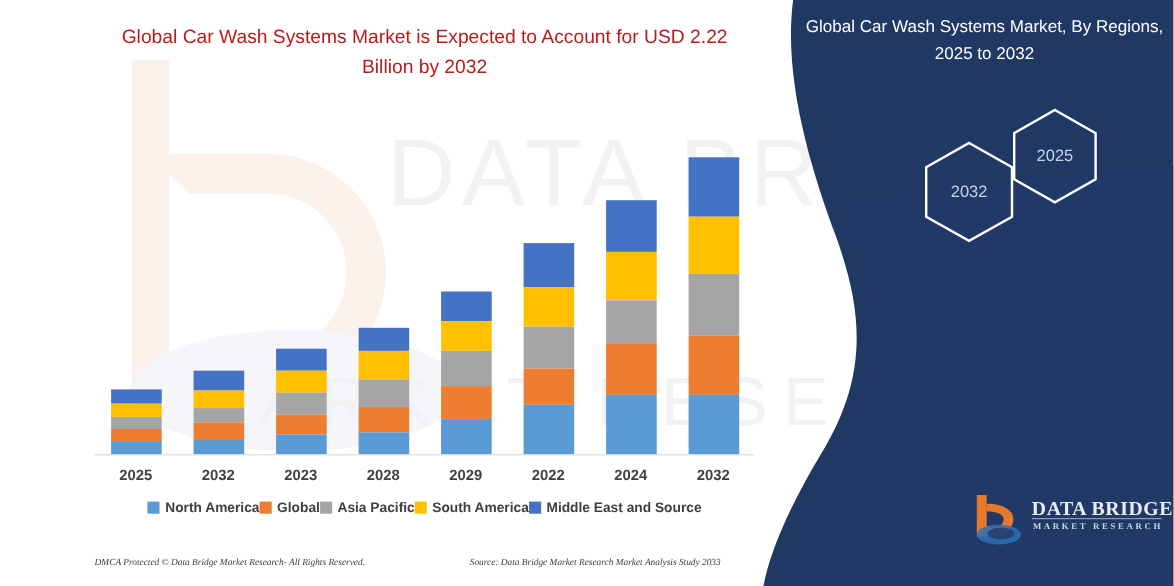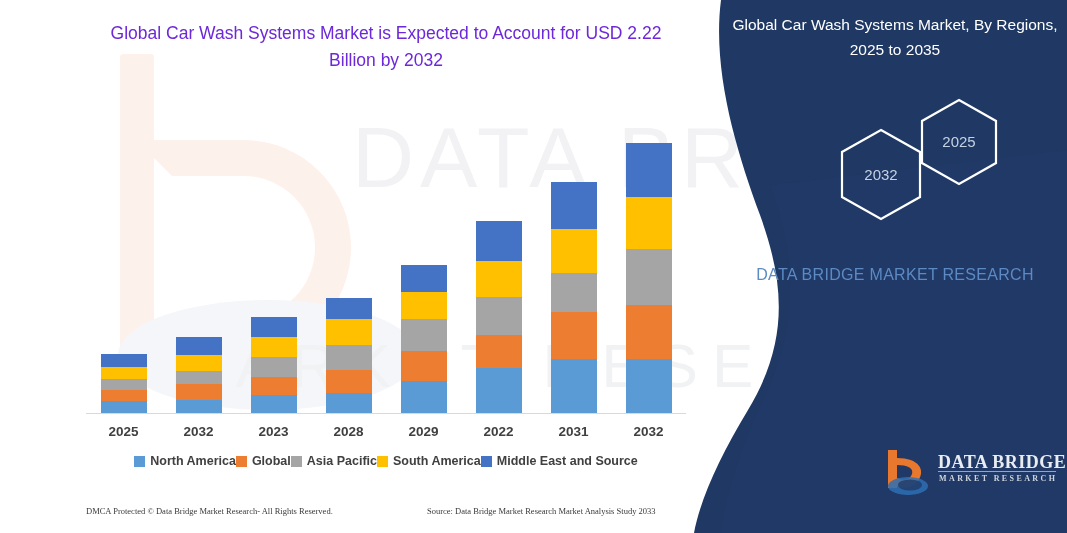"Global Car Wash Systems Market" .chart-title { color: #6d28d9 -> #b91c1c }
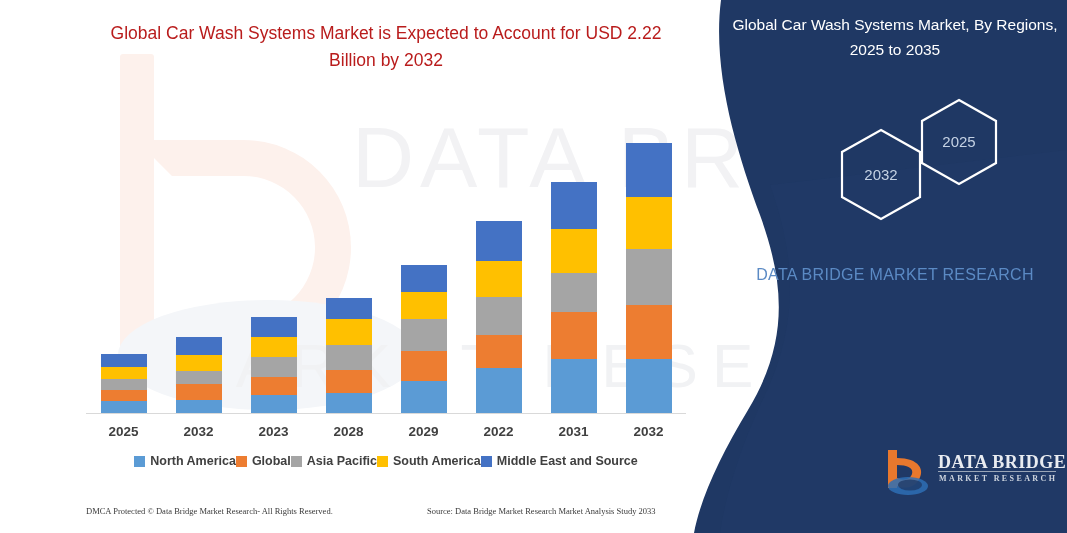"Global Car Wash Systems Market," div.navy-title { text: 2035 -> 2032 }
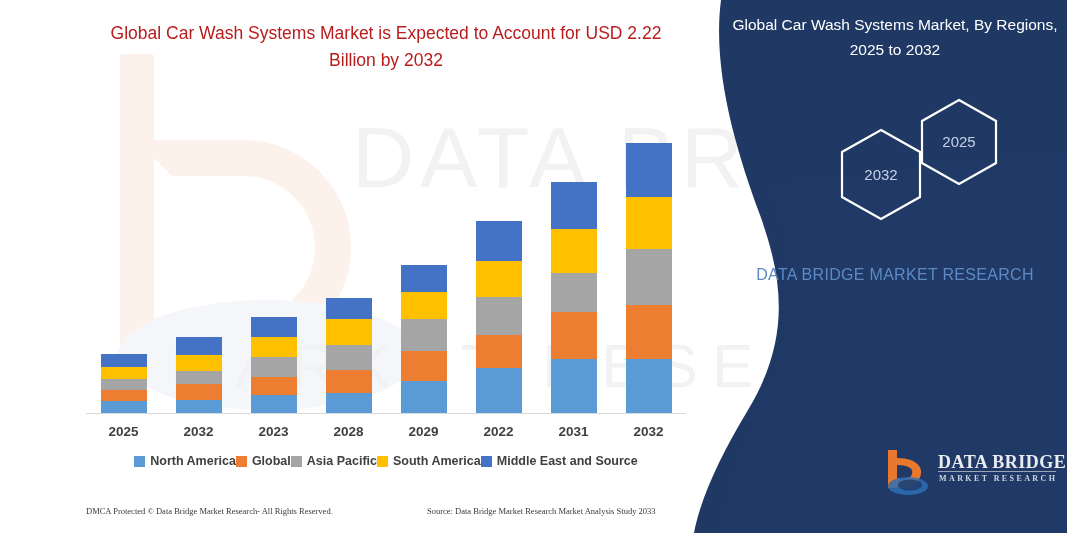"DATA BRIDGE MARKET RESEARCH" div.brand-text { html: <div>DATA BRIDGE MARKET RESEARCH</div> -> none }
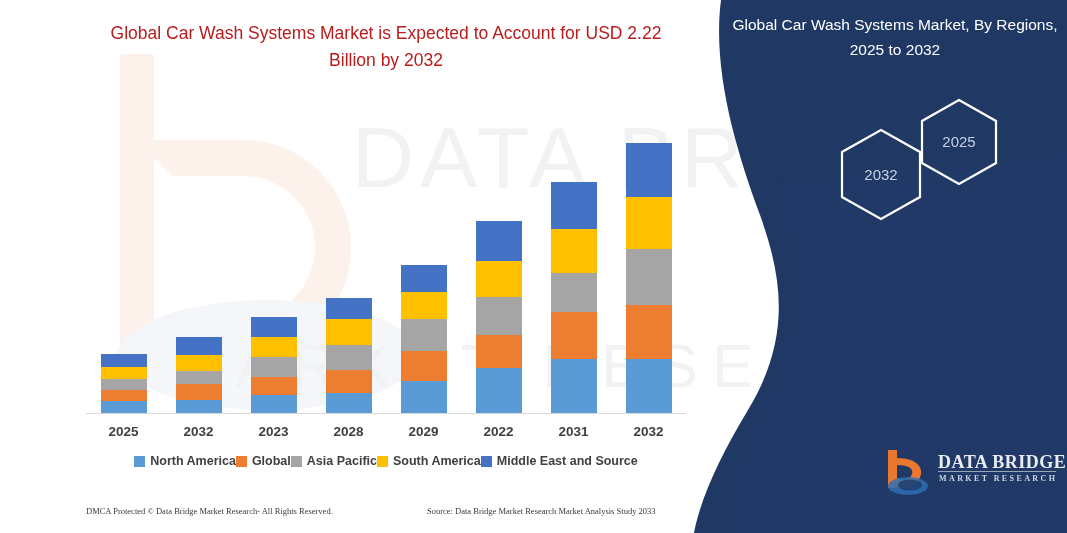"2031" div.xlabel { text: 2031 -> 2024 }
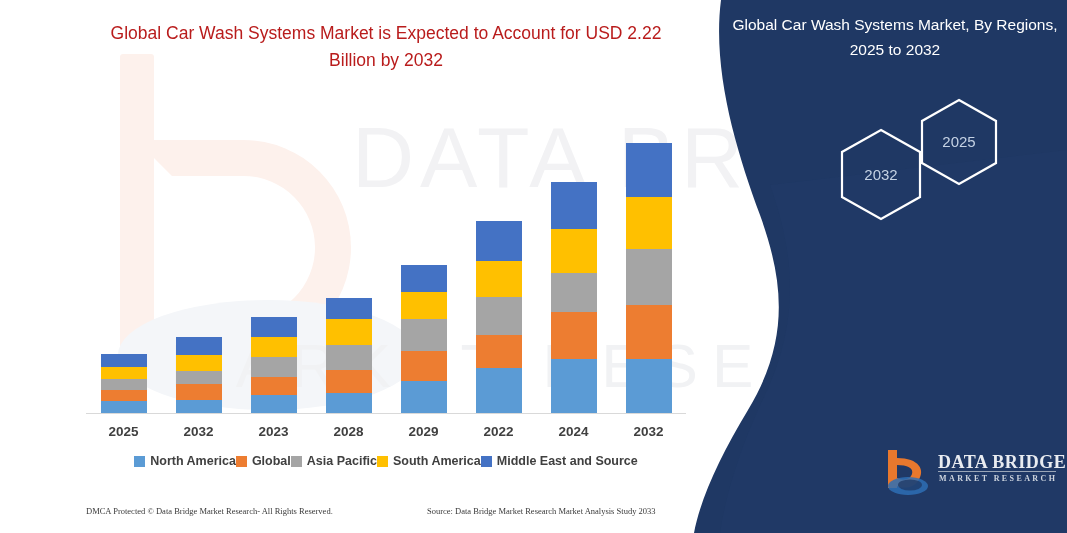"DMCA Protected © Data Bridge" .footer { font-style: none -> italic }
